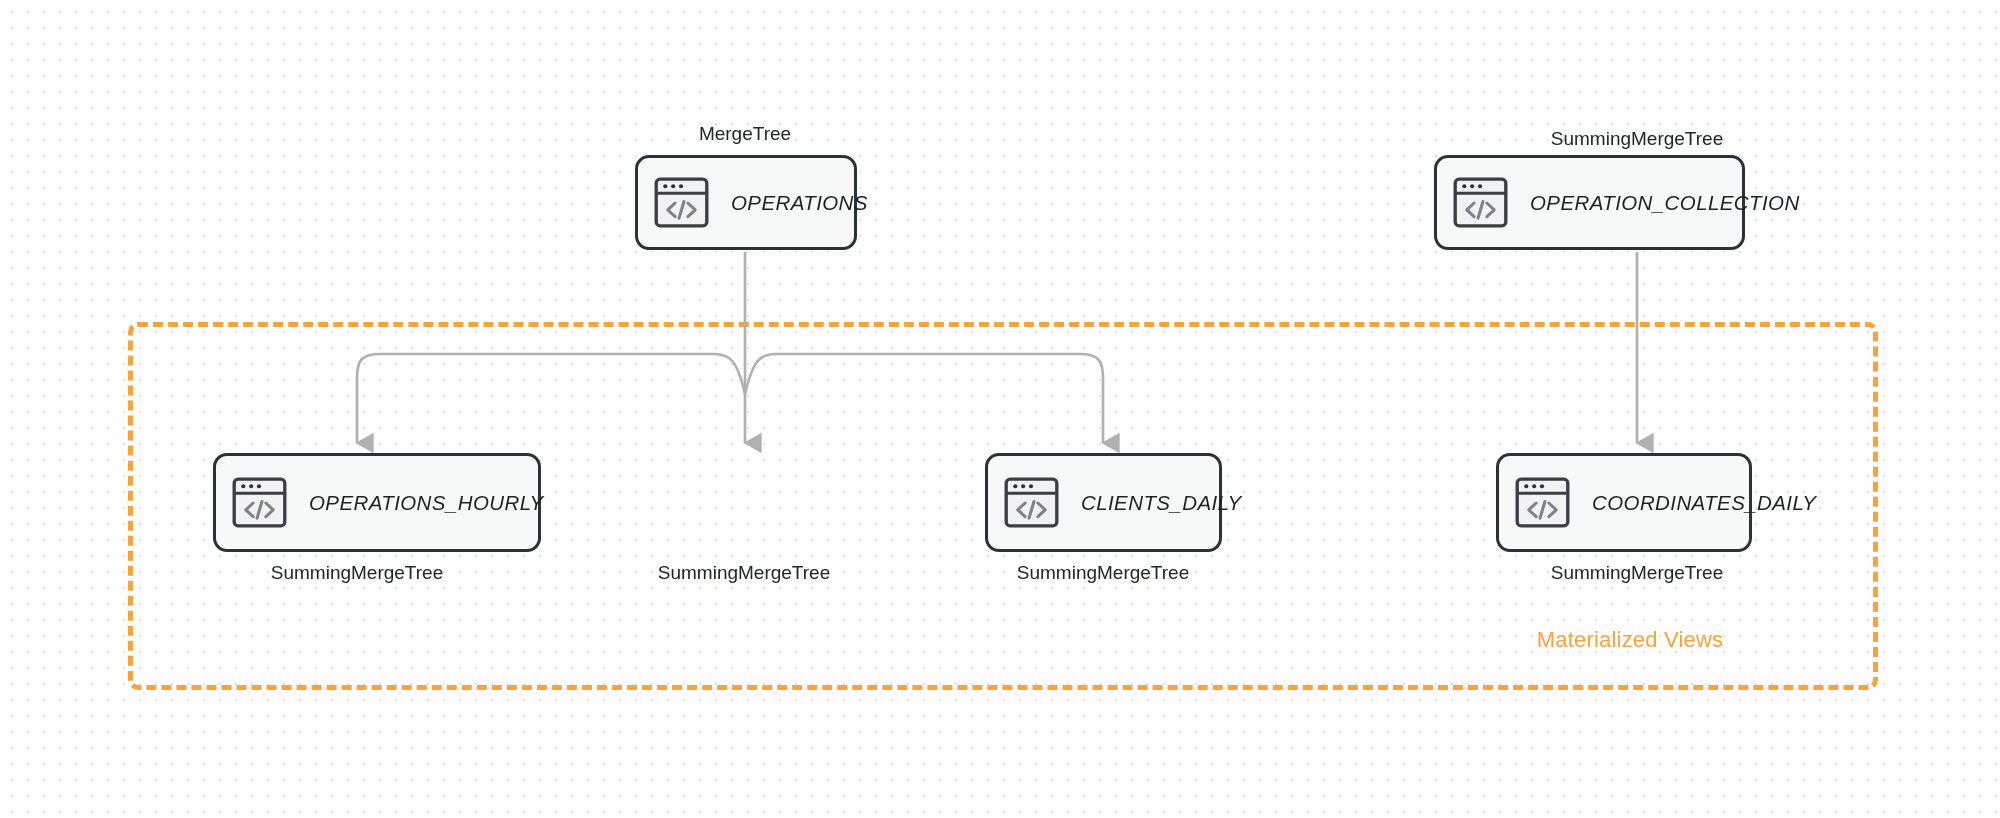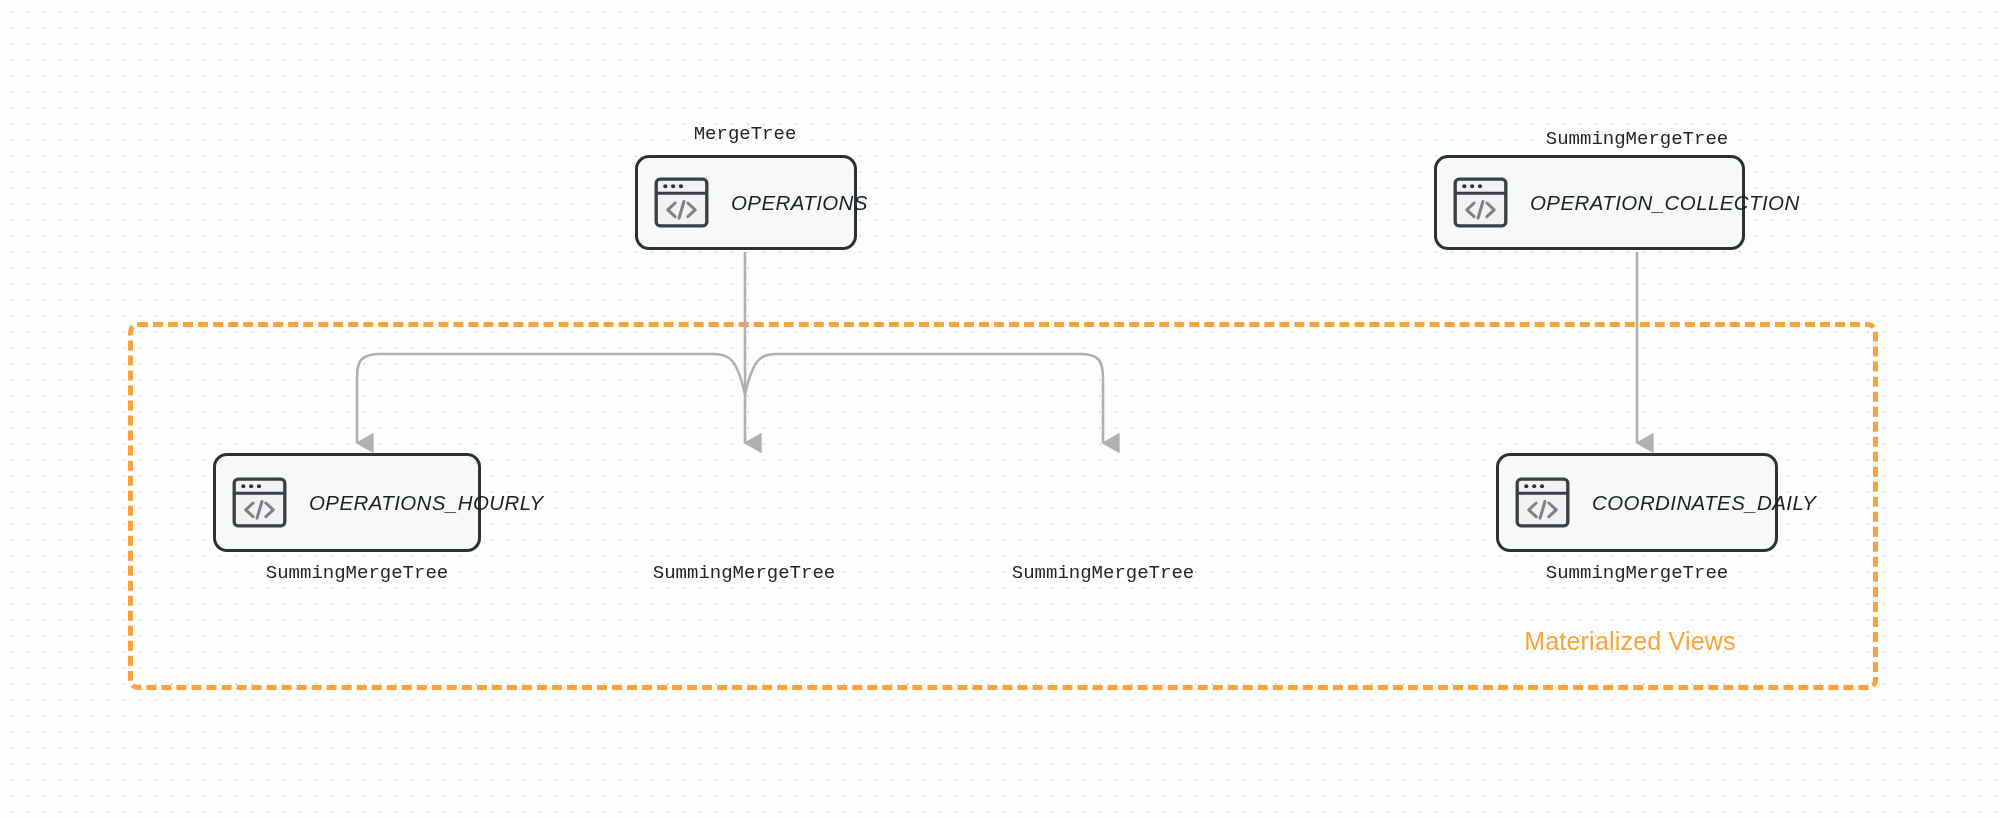"MergeTree" .caption { font-family: Liberation Mono, monospace -> none }
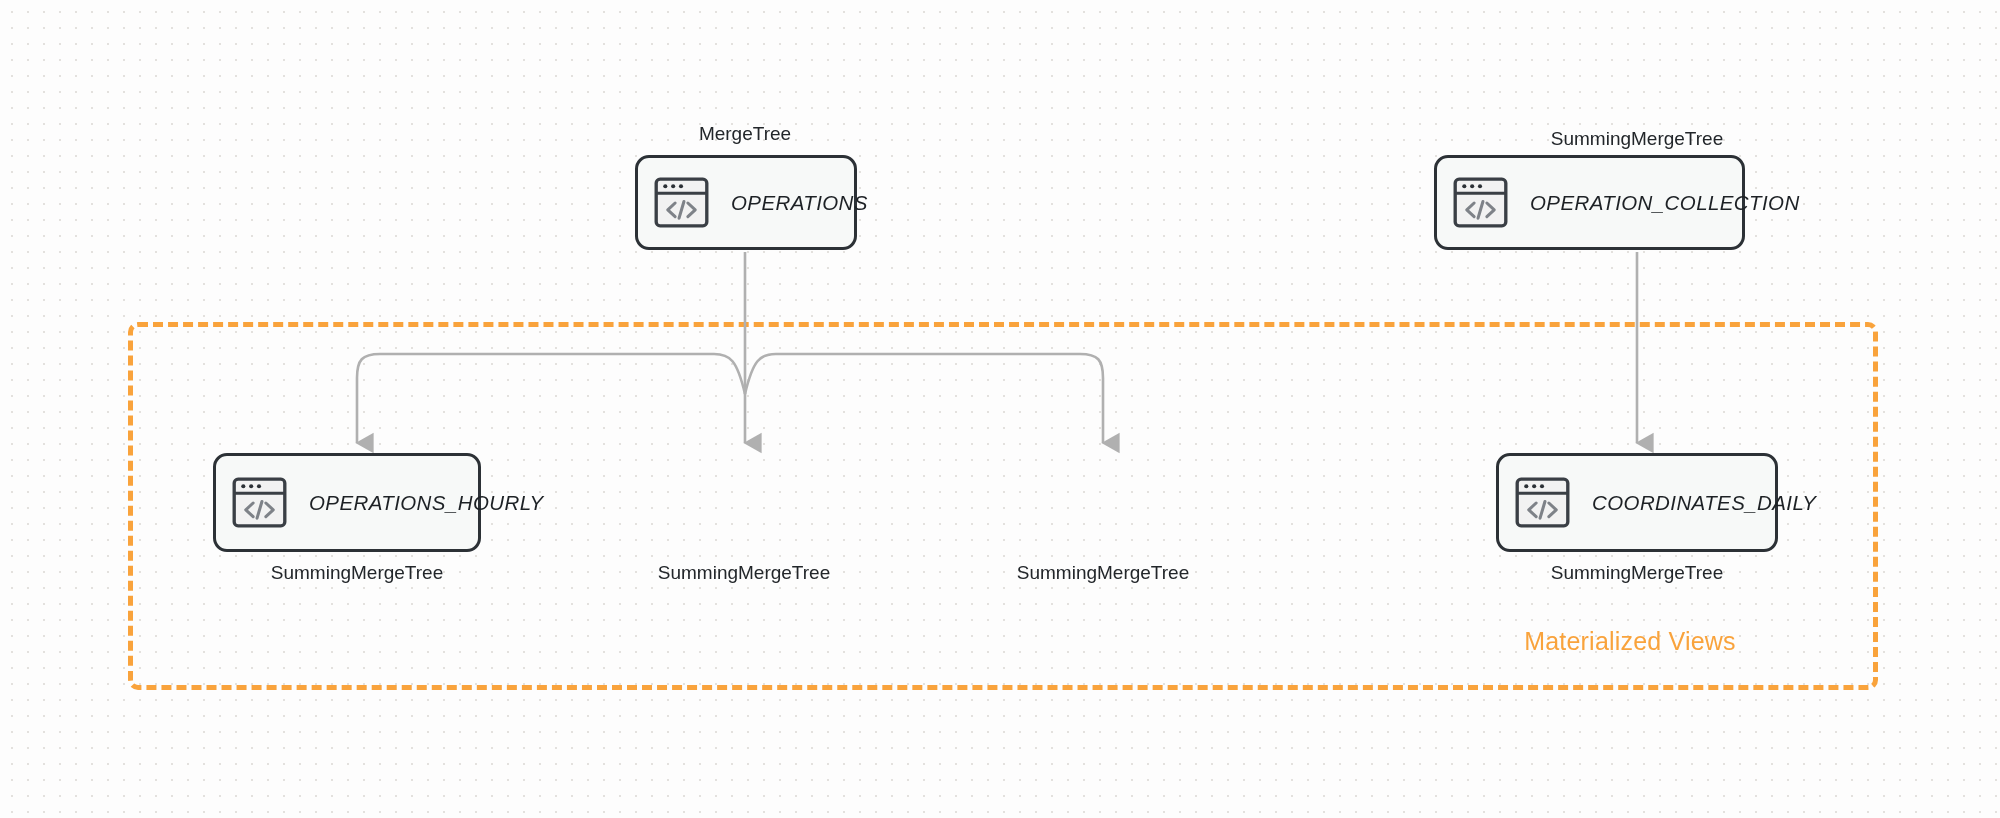"OPERATIONS_HOURLY" div.node { width: 268px -> 328px }
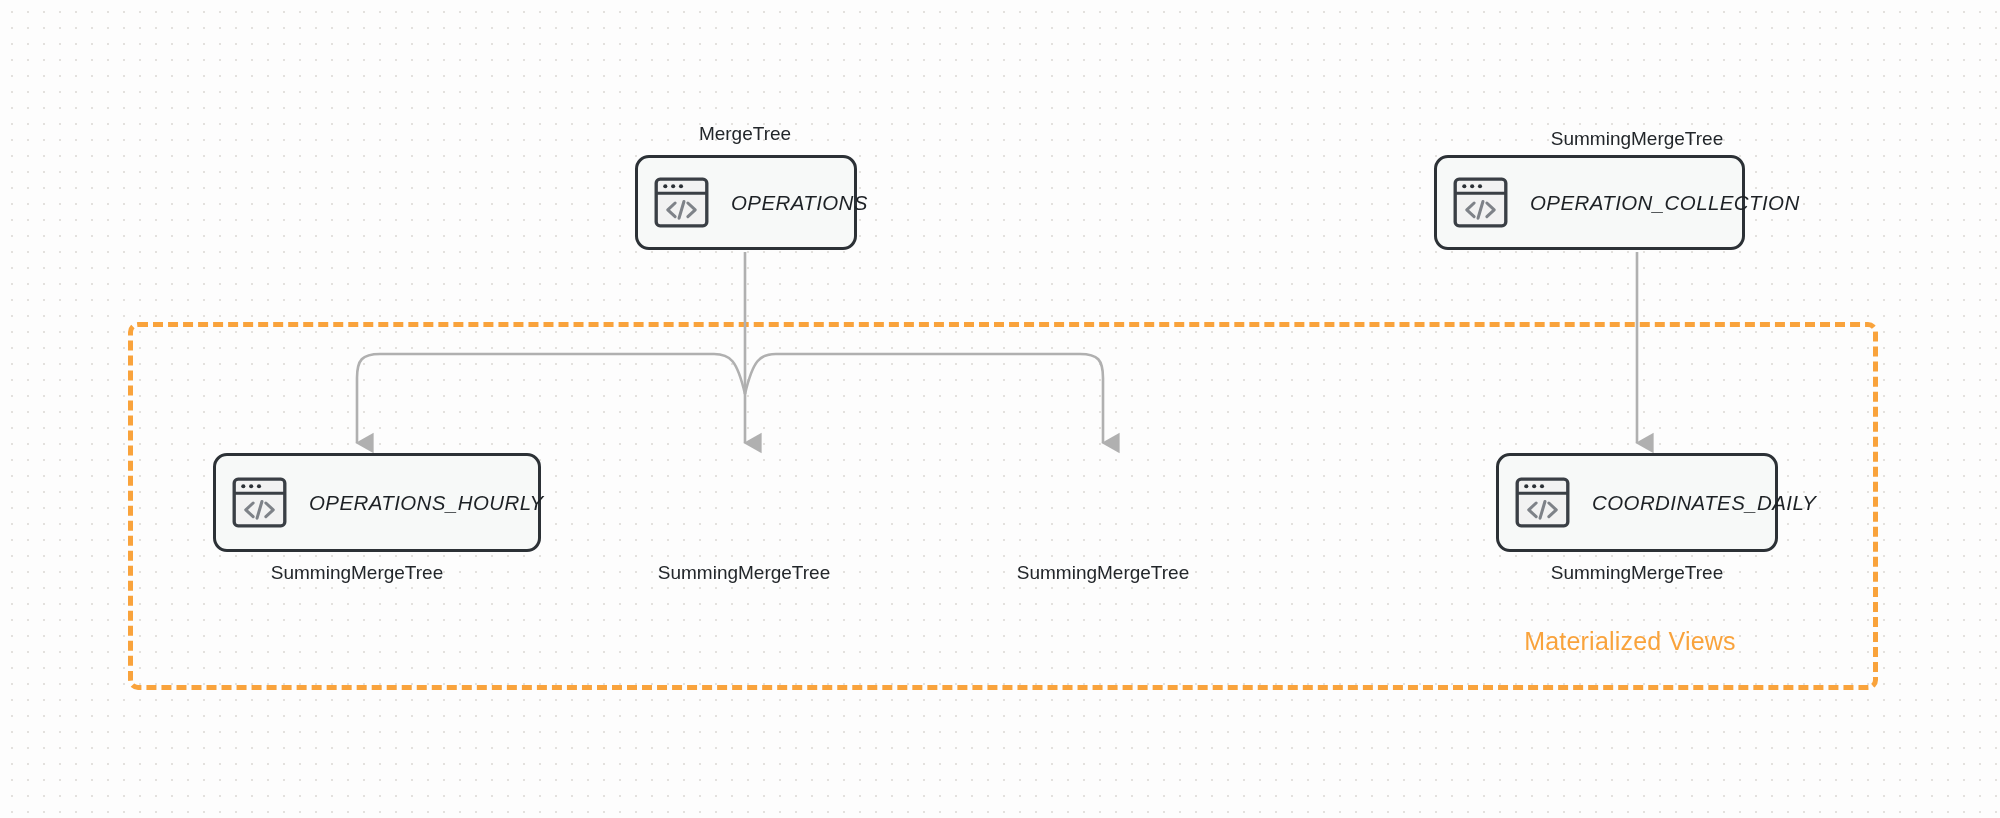"CLIENTS_DAILY" div.node { html: none -> <div> <svg> <rect></rect> <line></line> <circle></circle> <circle></circle> <circle></circle> <path></path> <path></path> <line></line> </svg> <span>CLIENTS_DAILY</span> </div> }
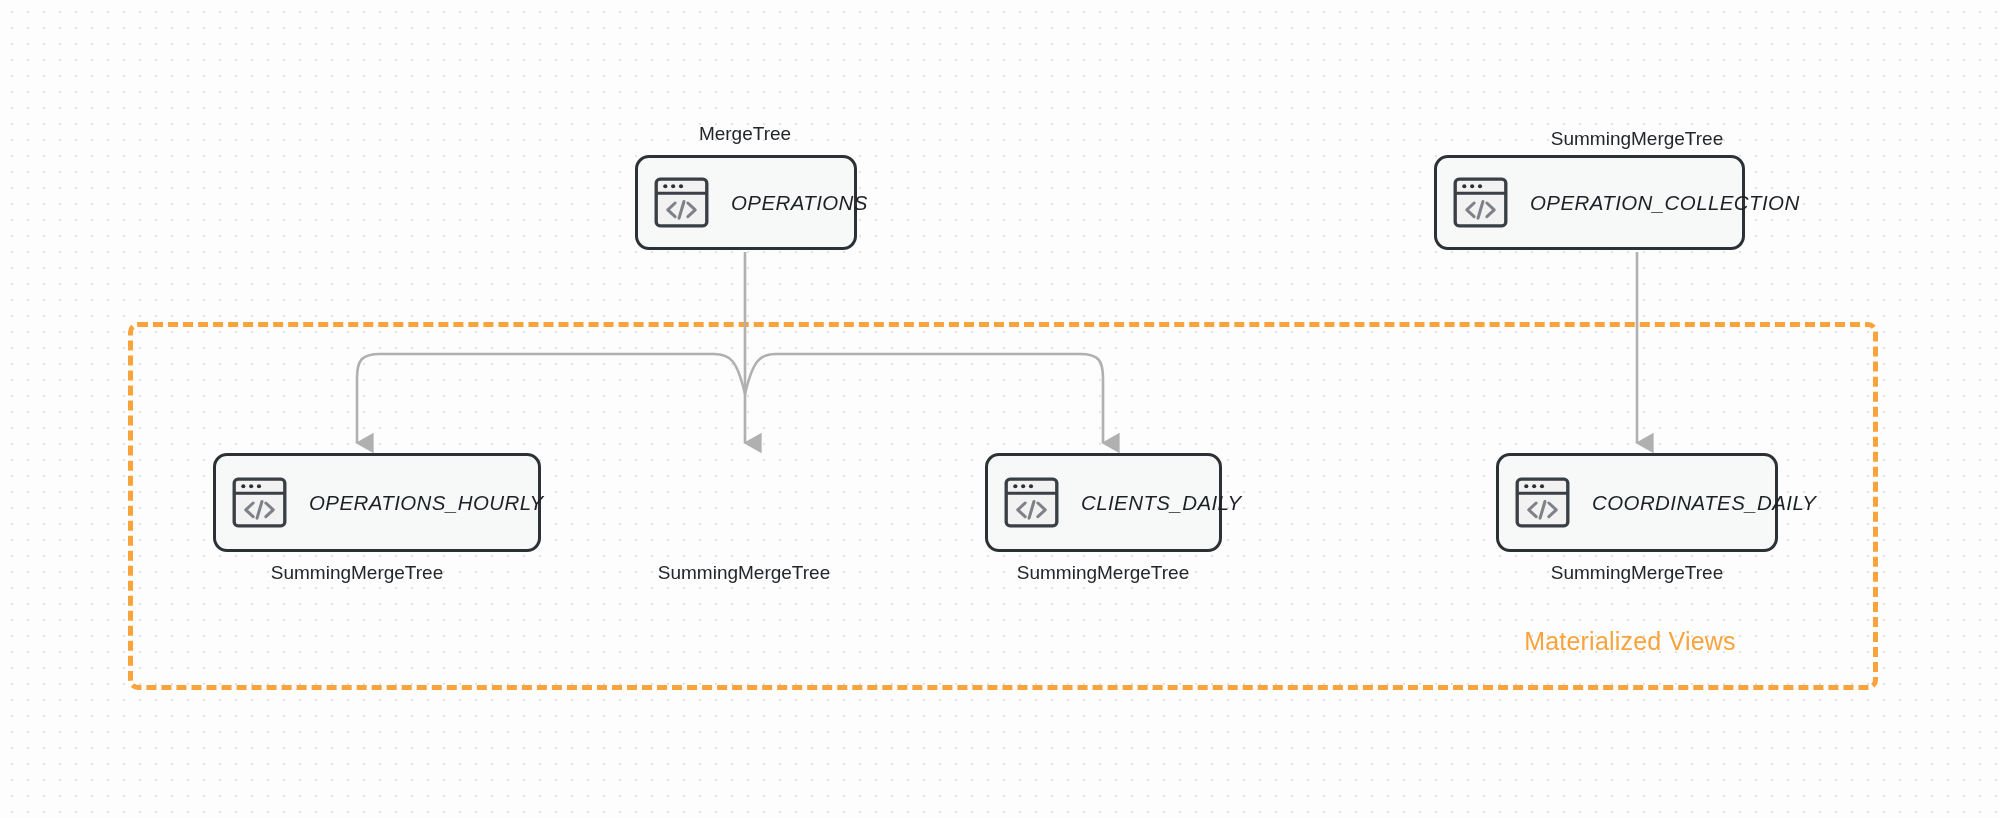"COORDINATES_DAILY" div.node { width: 282px -> 256px }
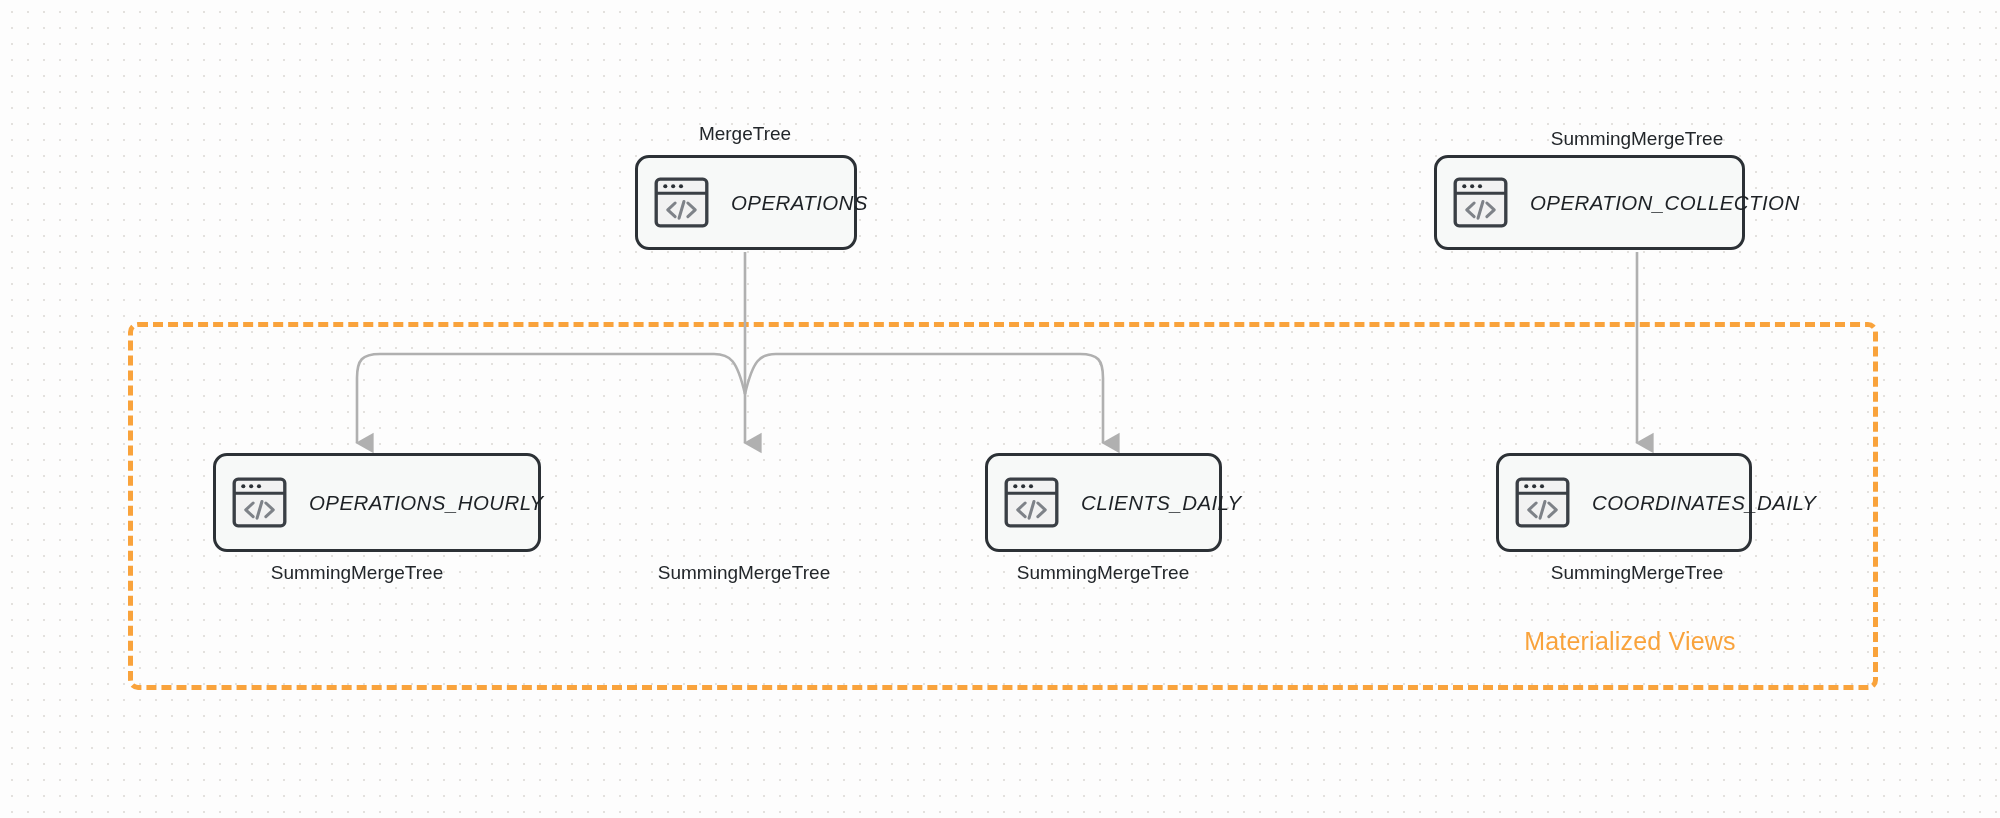"Materialized Views" .group-label { font-size: 25px -> 22px }
